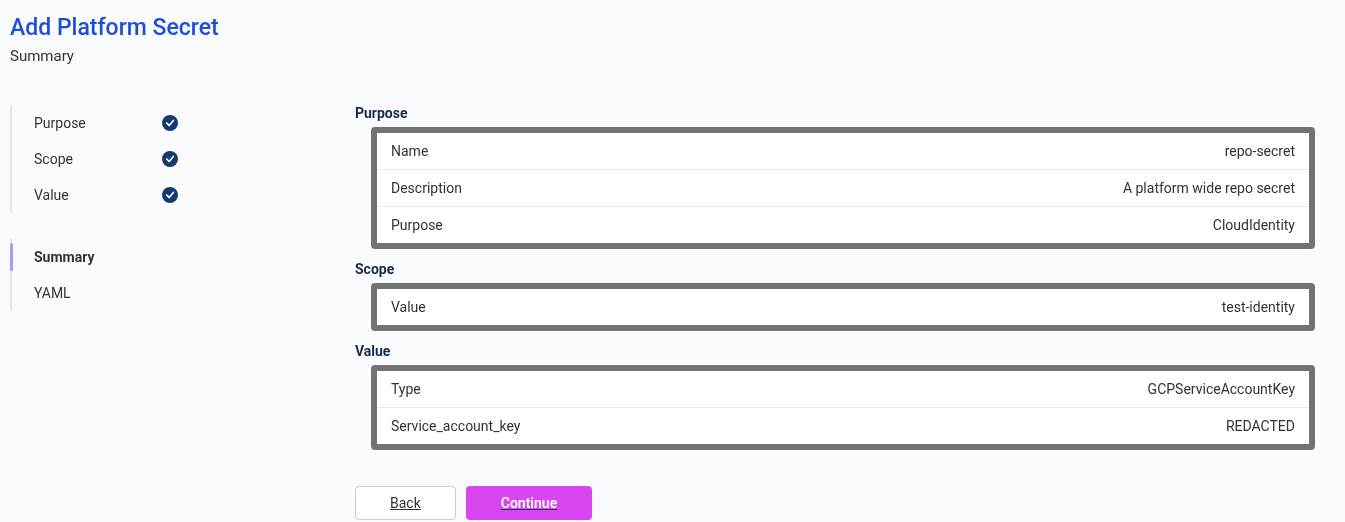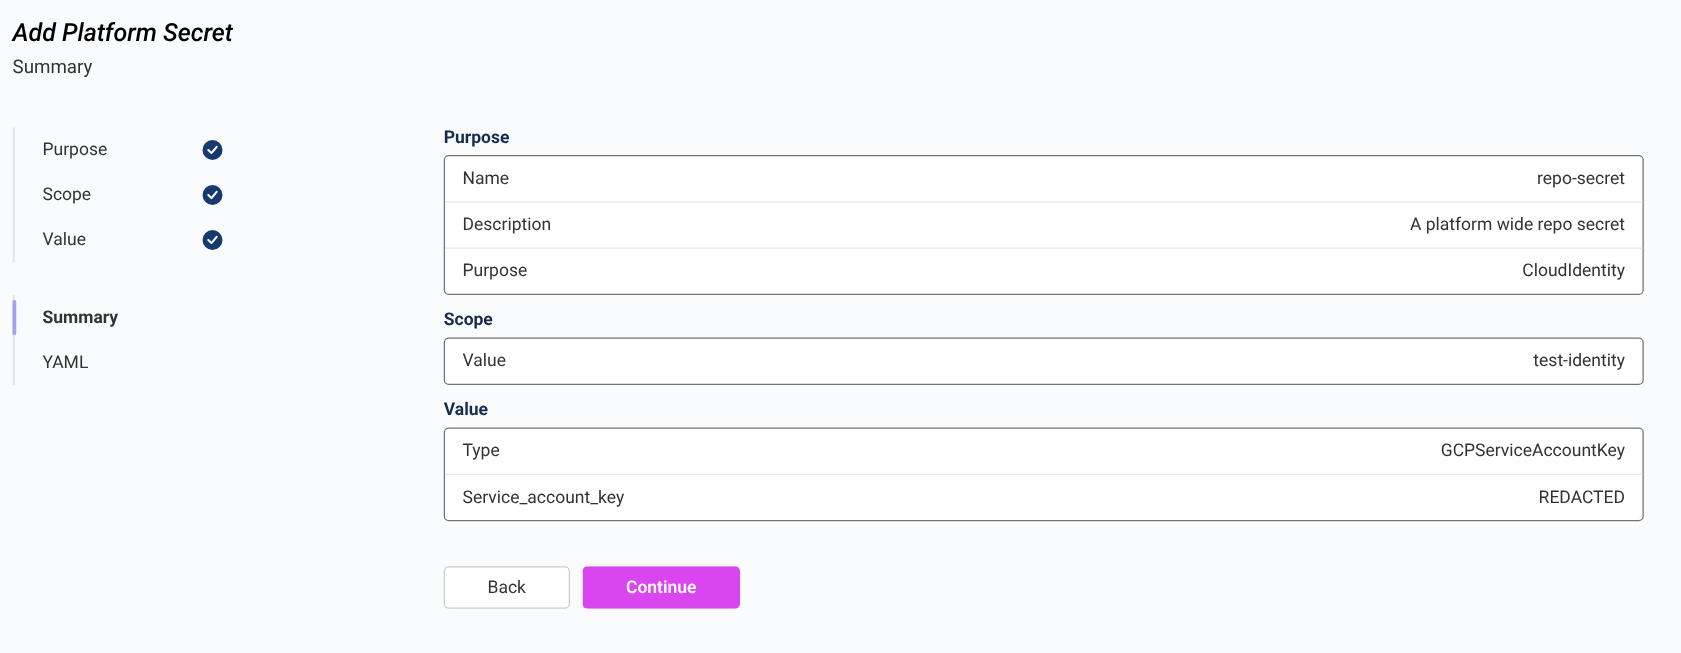"Add Platform Secret" .page-title { color: #000000 -> #1d4ed8; font-size: 20px -> 23px; font-style: italic -> none }
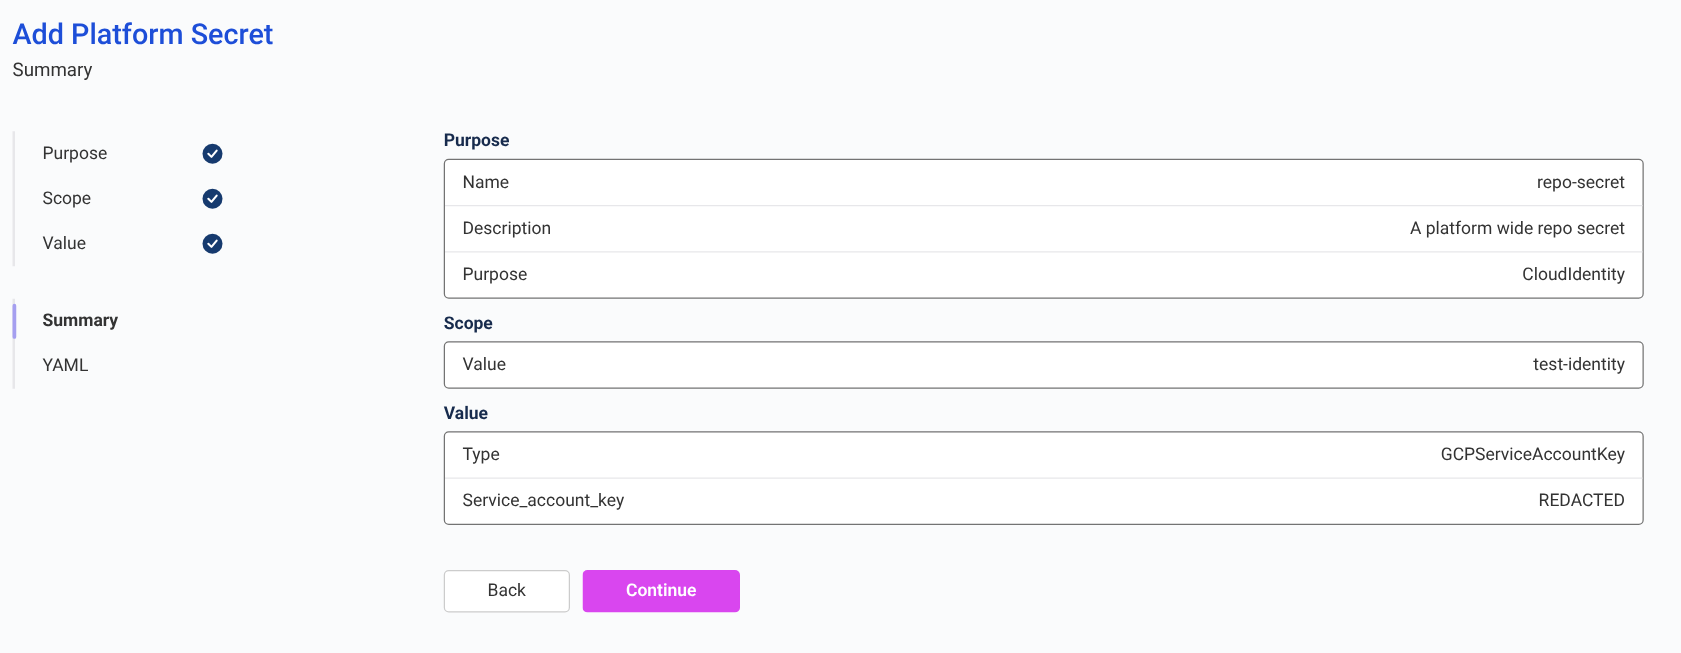"Name" .section-box { border: 1px solid #737373 -> 6px solid #737373; margin-left: none -> 16px }
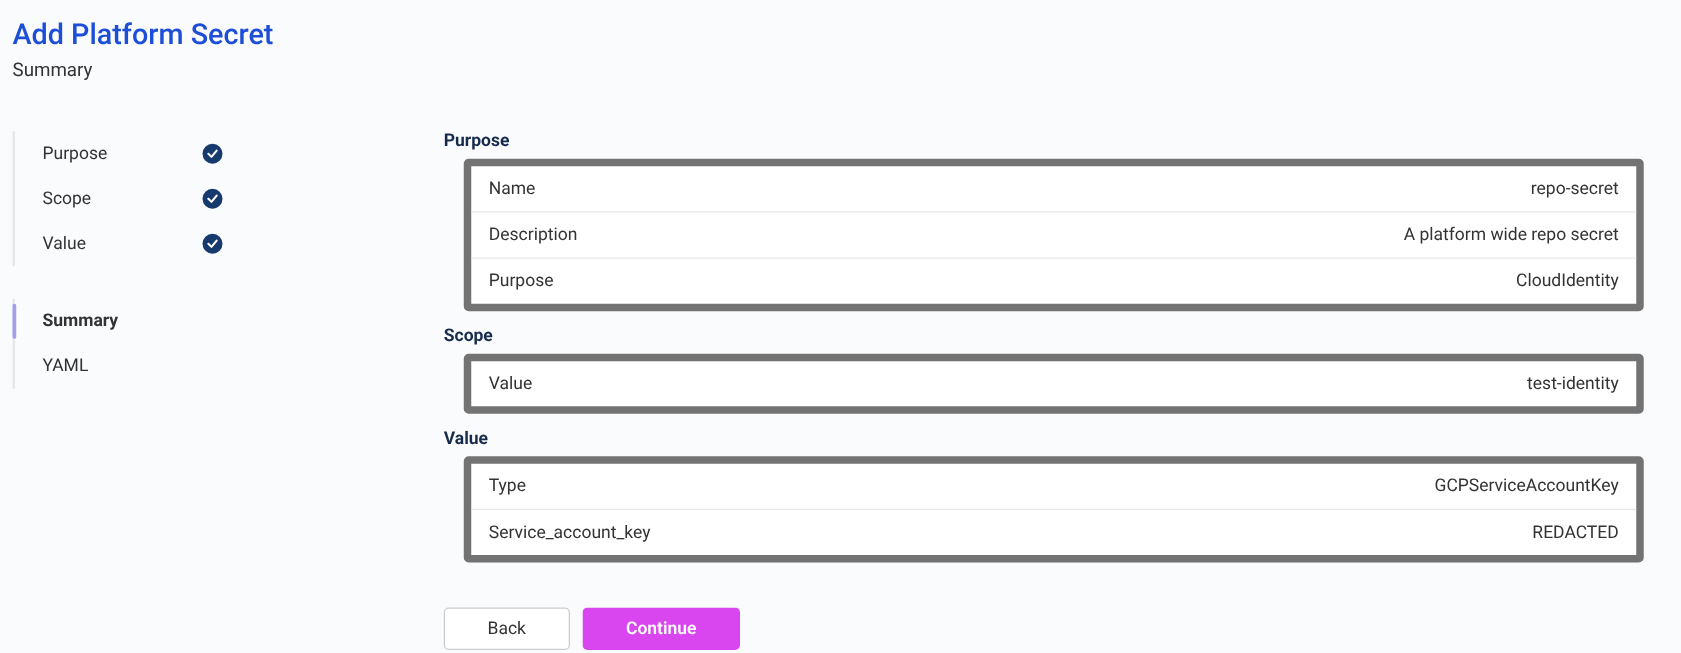"Back" .button-row { text-decoration: none -> underline }
